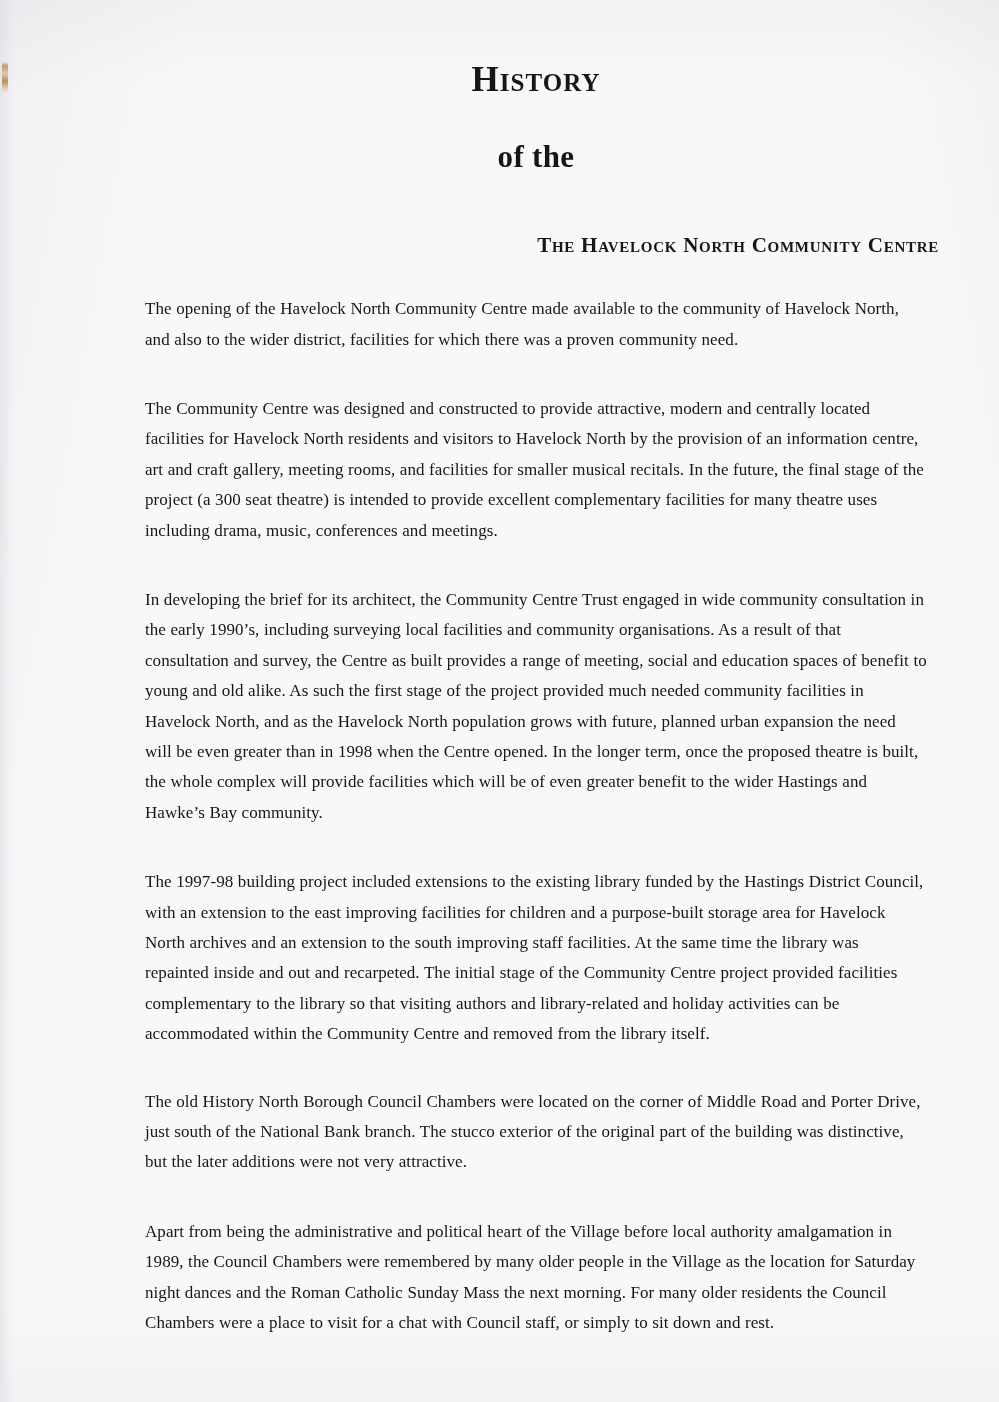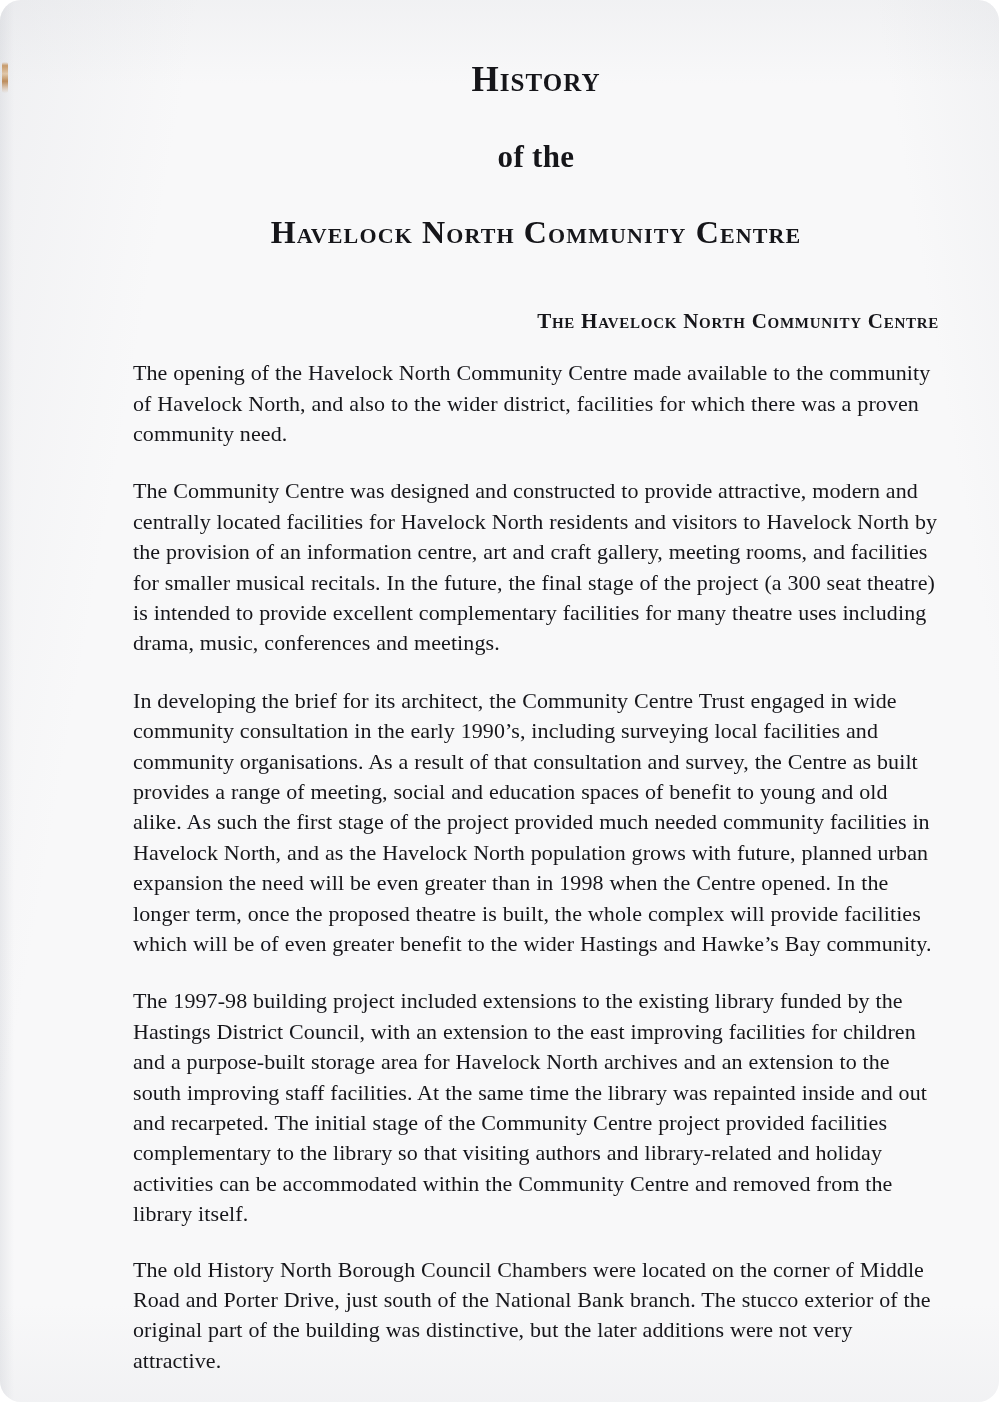"History" .page { border-radius: 21px -> none }
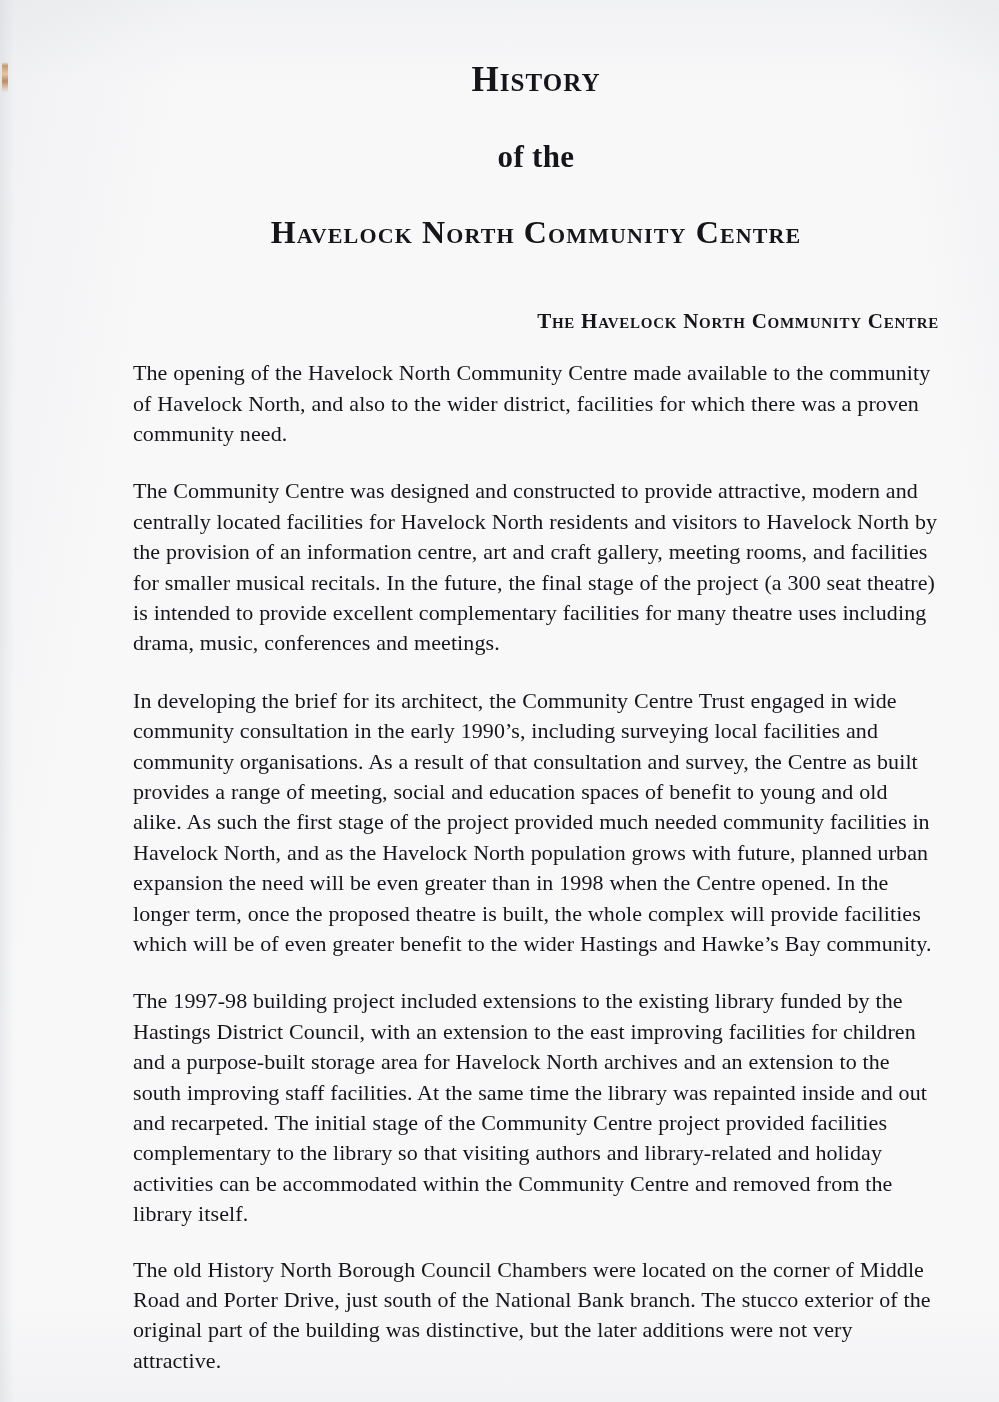"Havelock North Community Centre" div.title-line-3 { html: <div>Havelock North Community Centre</div> -> none }
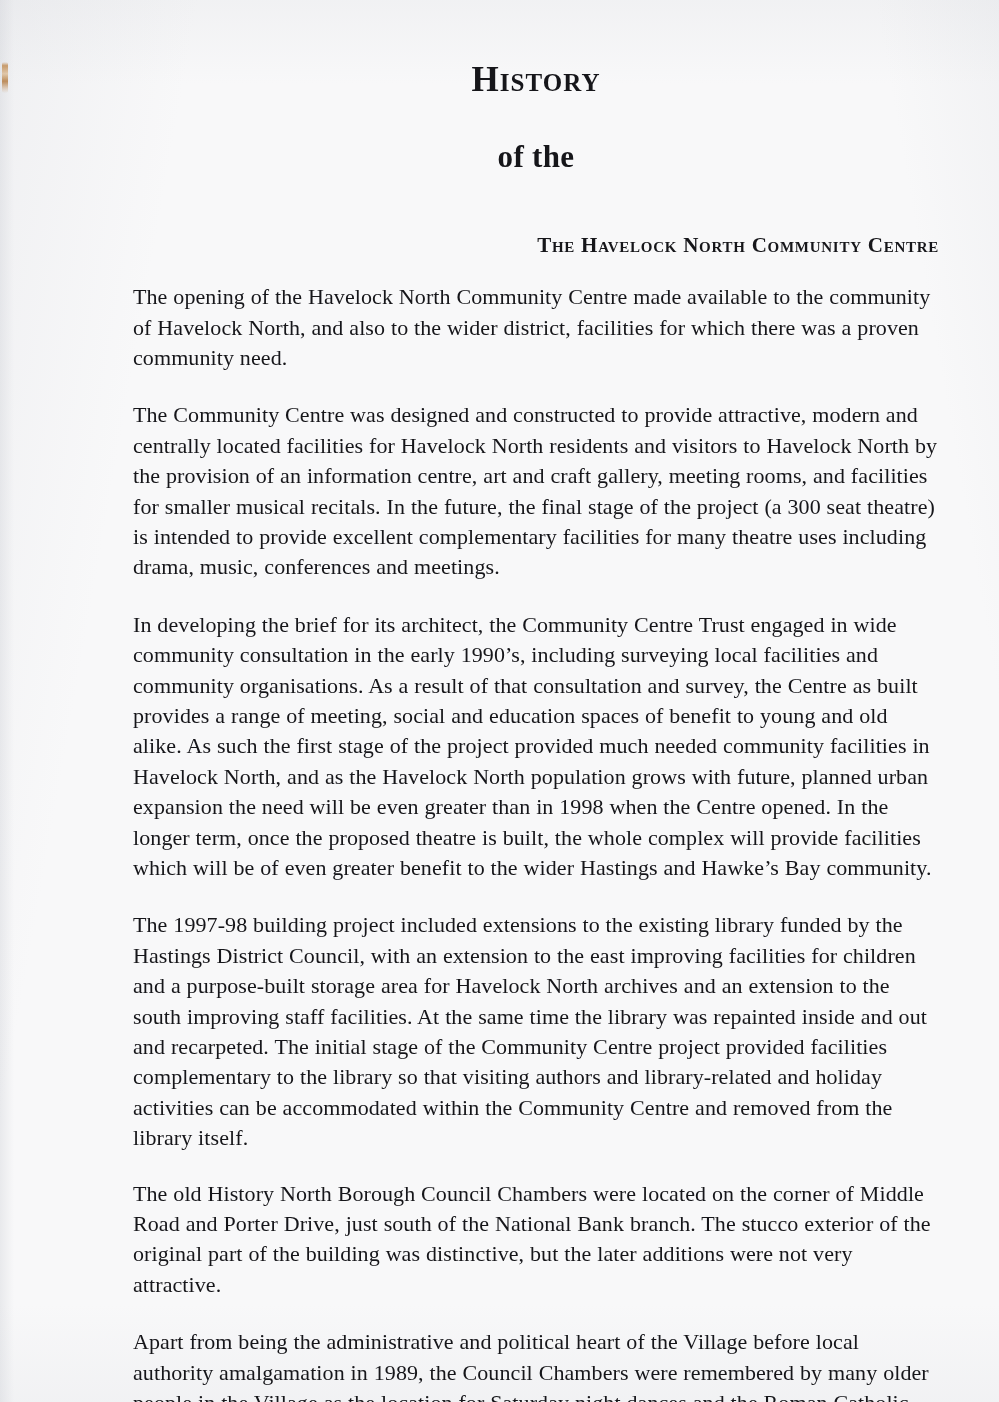"The opening of the Havelock" p.body { font-size: 22px -> 17px; margin: 0 -> 12px }
